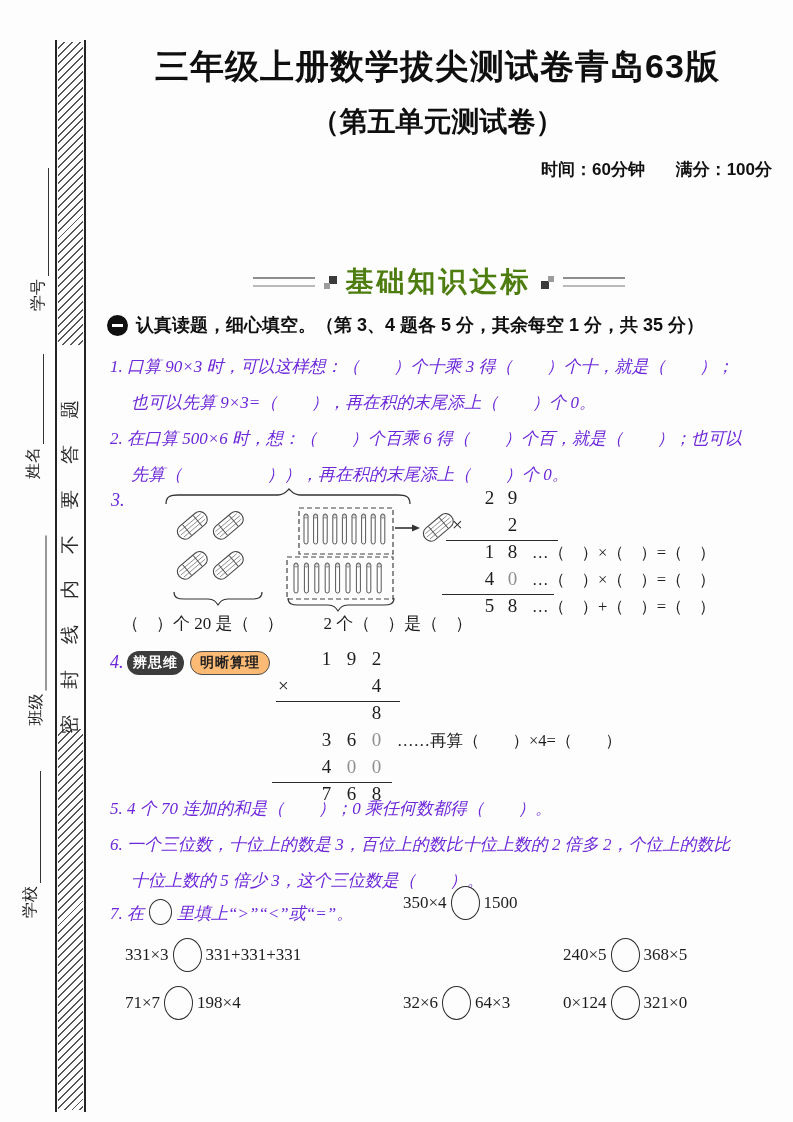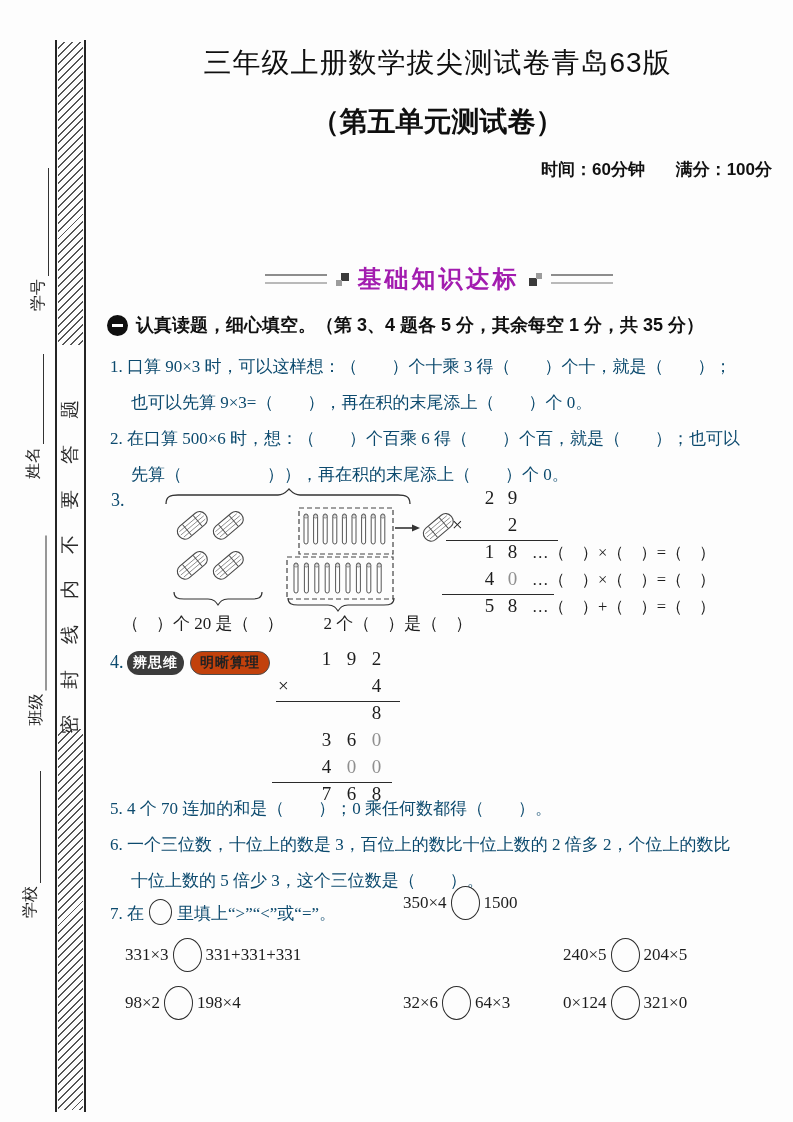"三年级上册数学拔尖测试卷青岛63版" .title { font-size: 28px -> 34px; font-weight: 400 -> 700 }
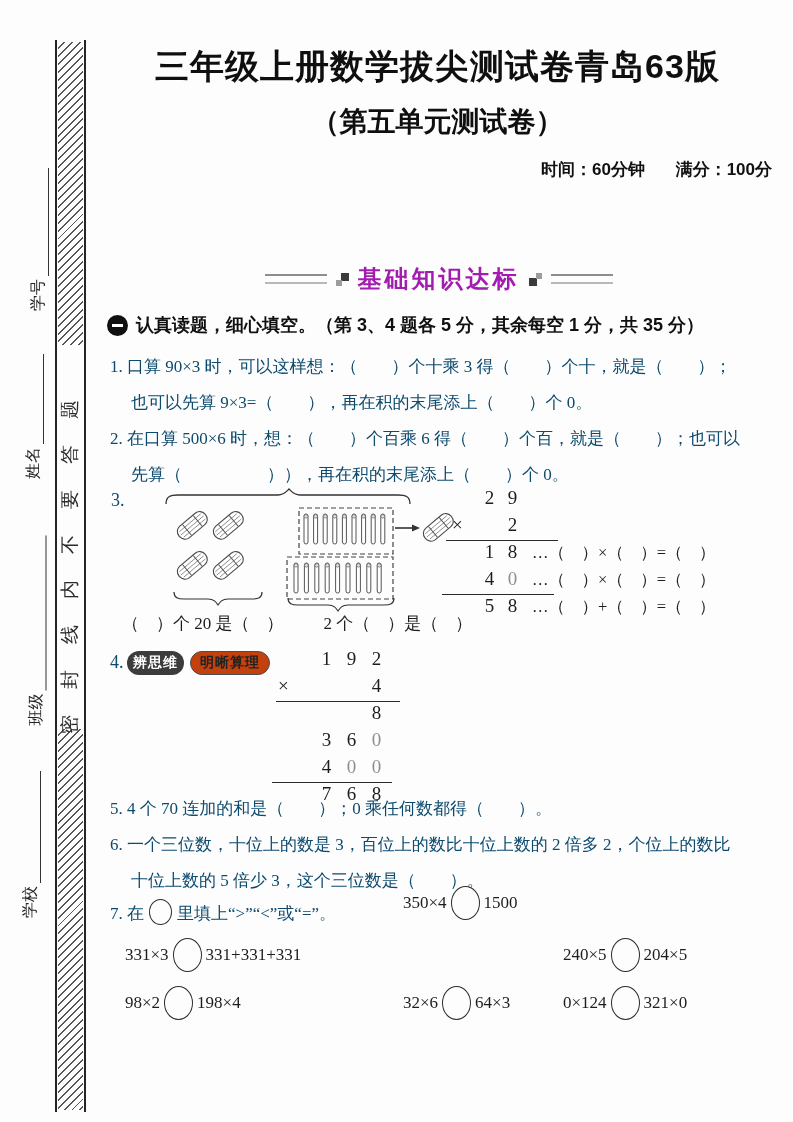"基础知识达标" .banner-title { color: #a21caf -> #4d7c0f; font-size: 24px -> 28px }
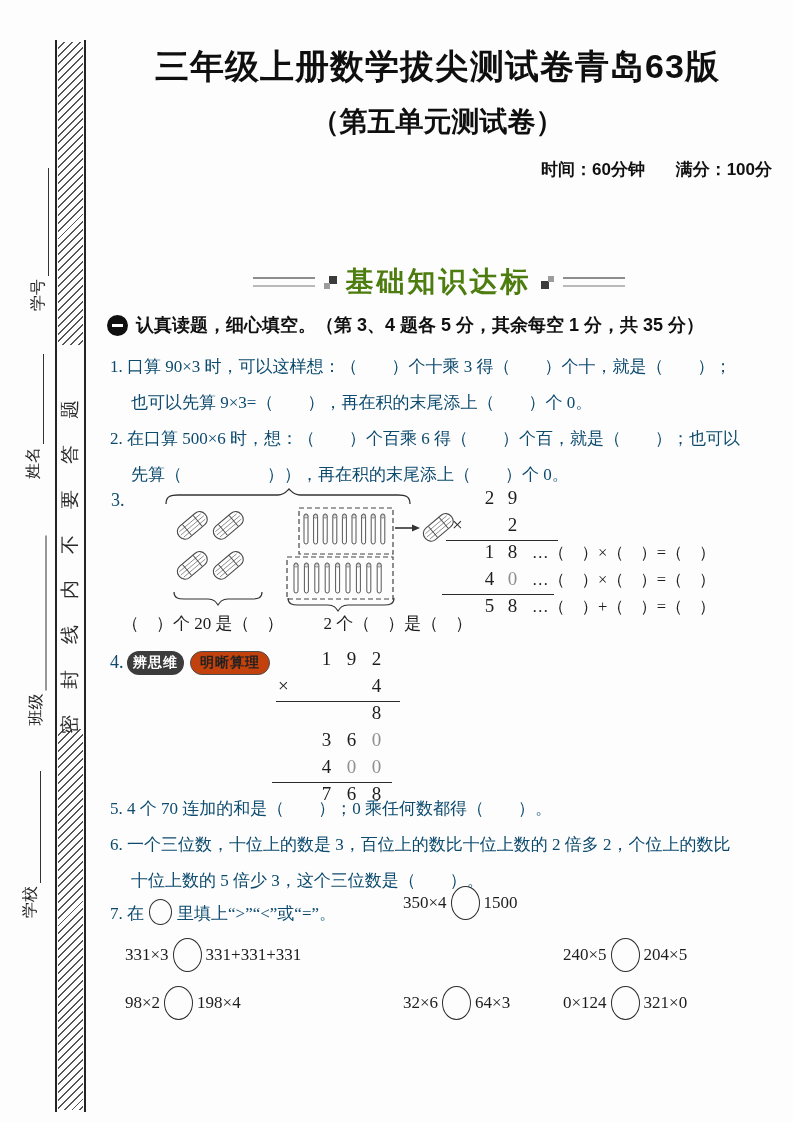"1. 口算 90×3 时，可以这样想：（ ）个十乘" .qline { color: #0c4a6e -> #6d28d9; font-style: none -> italic }
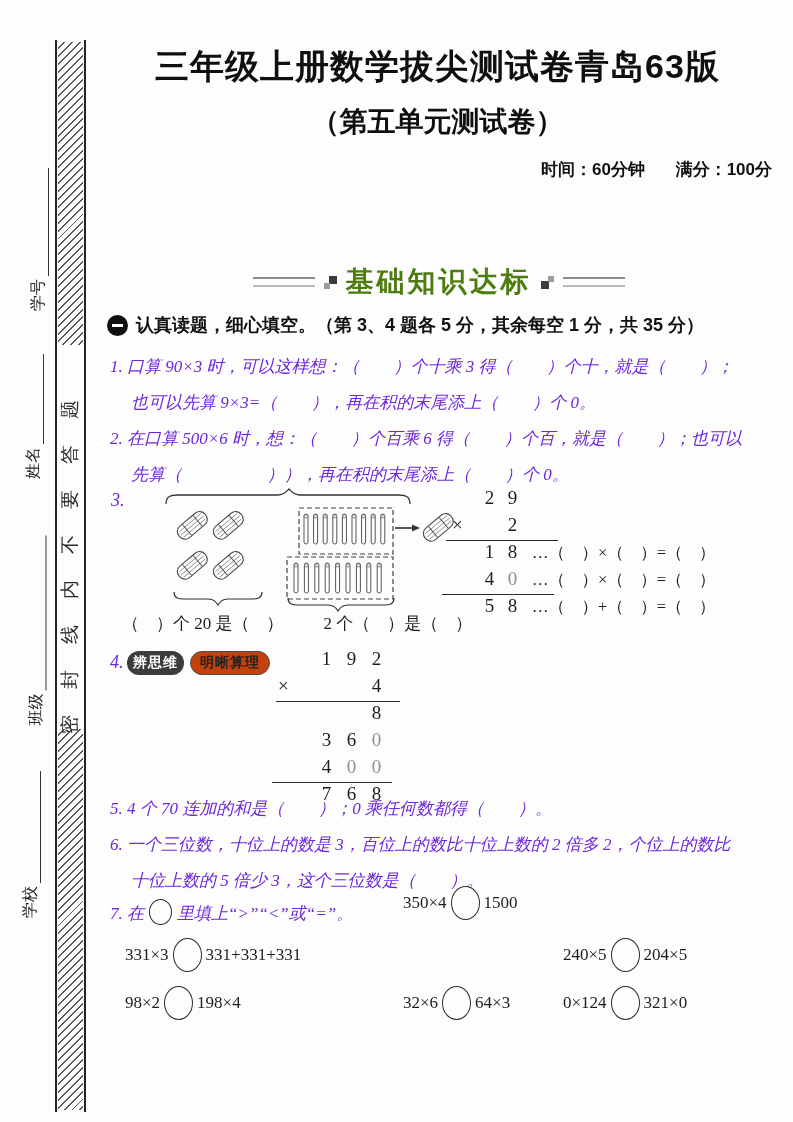"明晰算理" .badge-light { background: #c2410c -> #fdba74 }
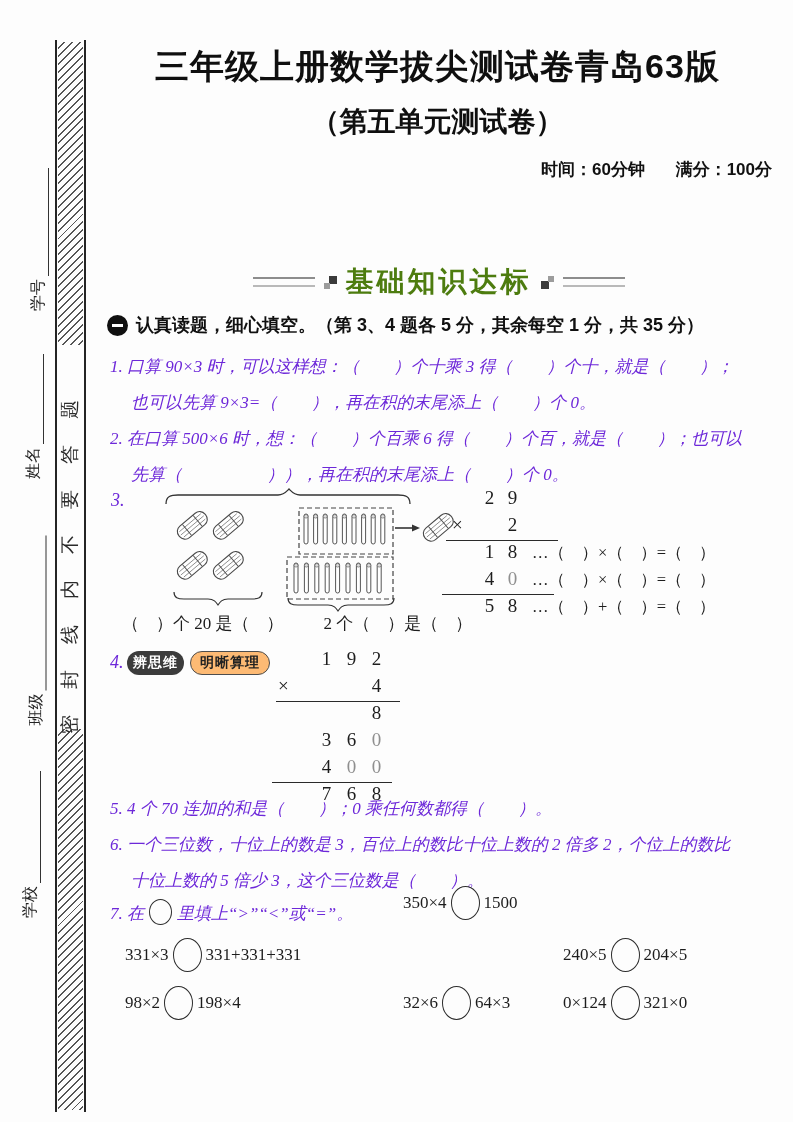"……再算（ ）×4=（ ）" span.note { html: none -> <span>……再算（ ）×4=（ ）</span> }
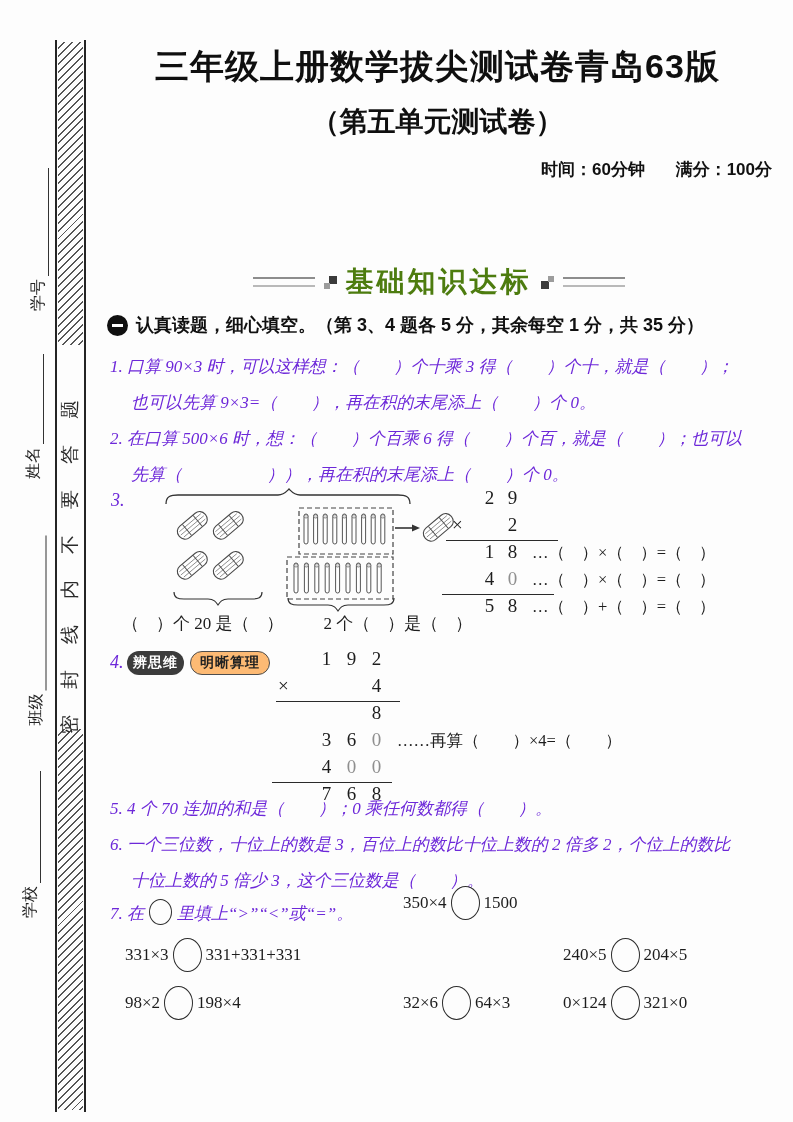"204×5" span { text: 204 -> 368 }
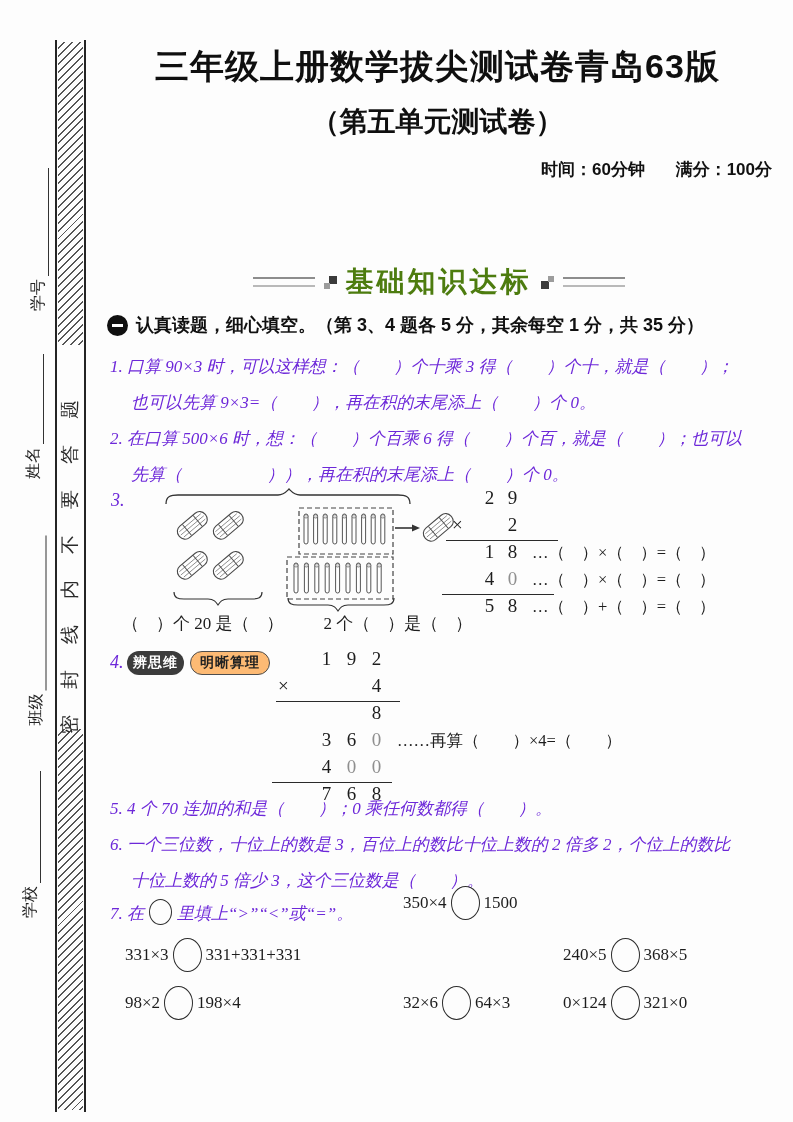"98×2" span { text: 98×2 -> 71×7 }
